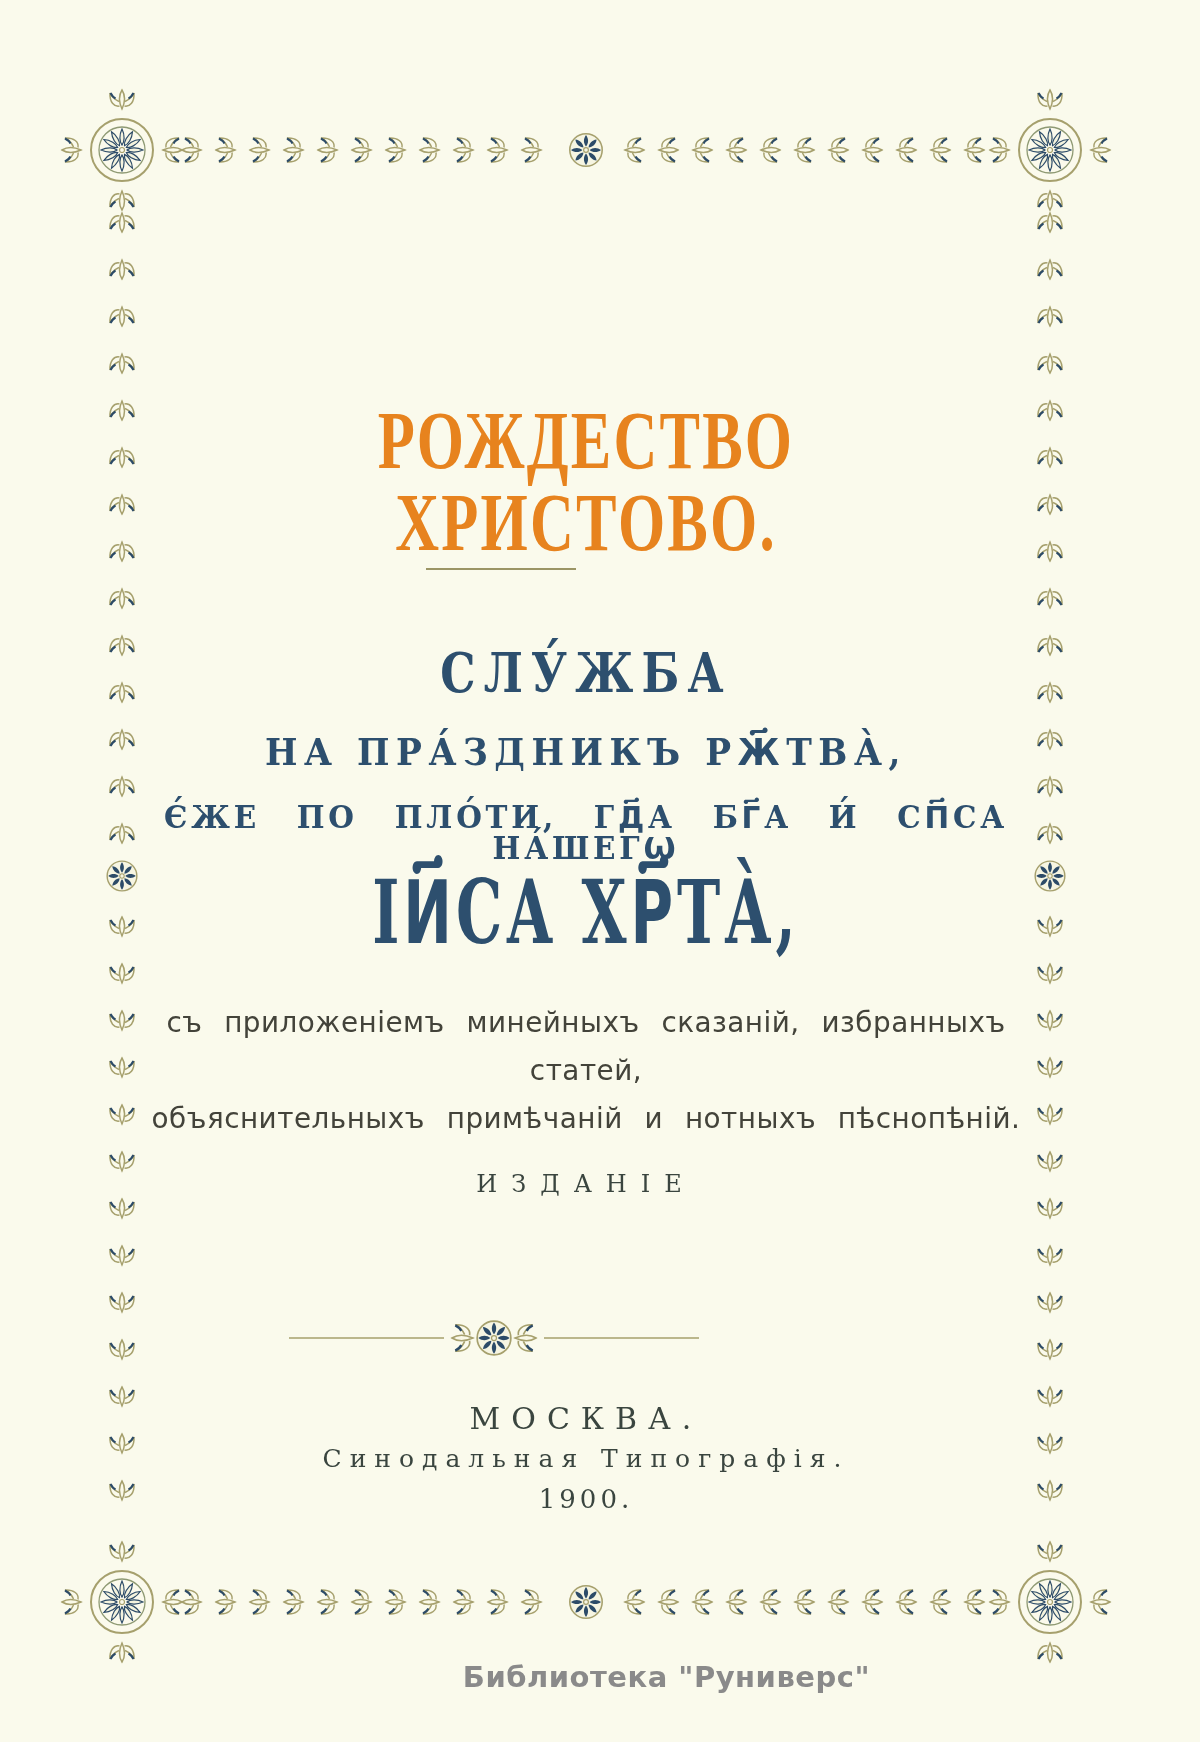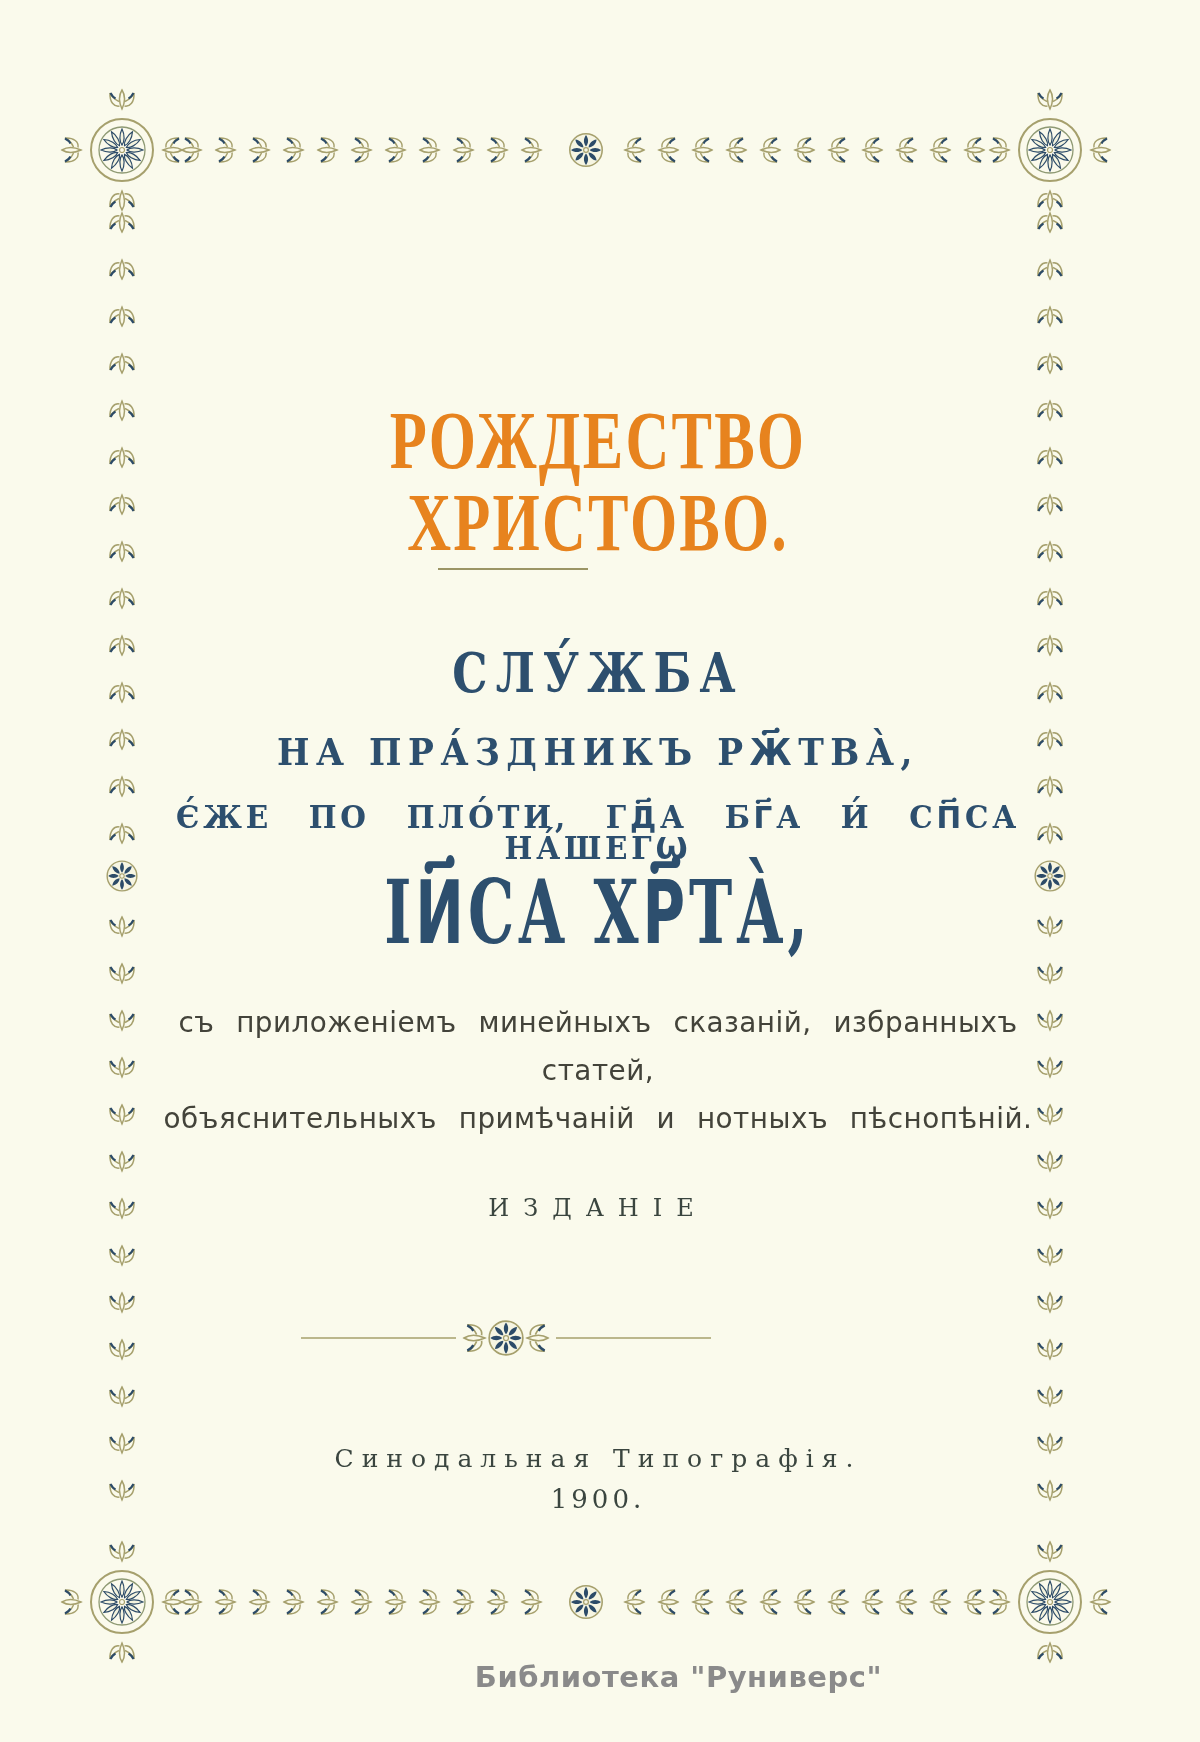"РОЖДЕСТВО ХРИСТОВО." .content { left: 12px -> 0 }
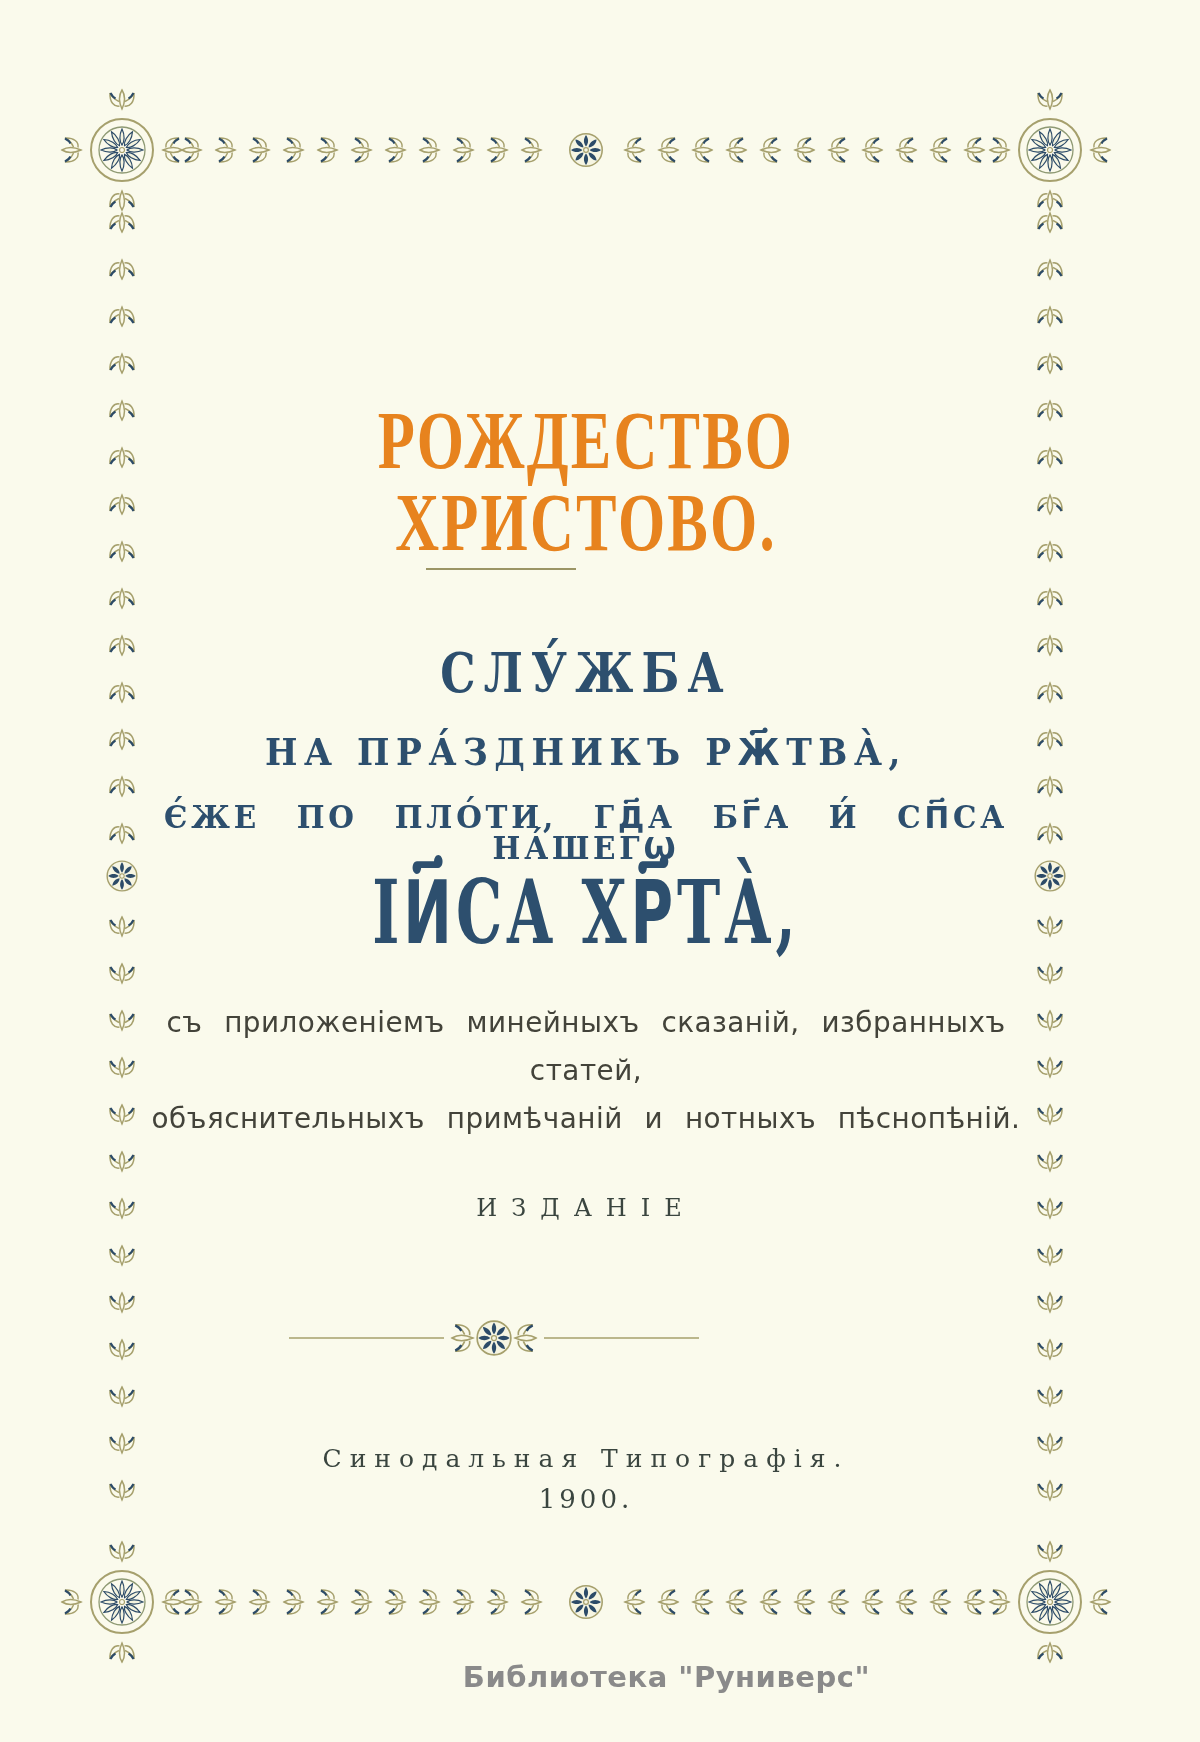"ИЗДАНІЕ" .edition-label { margin-top: 24px -> none }
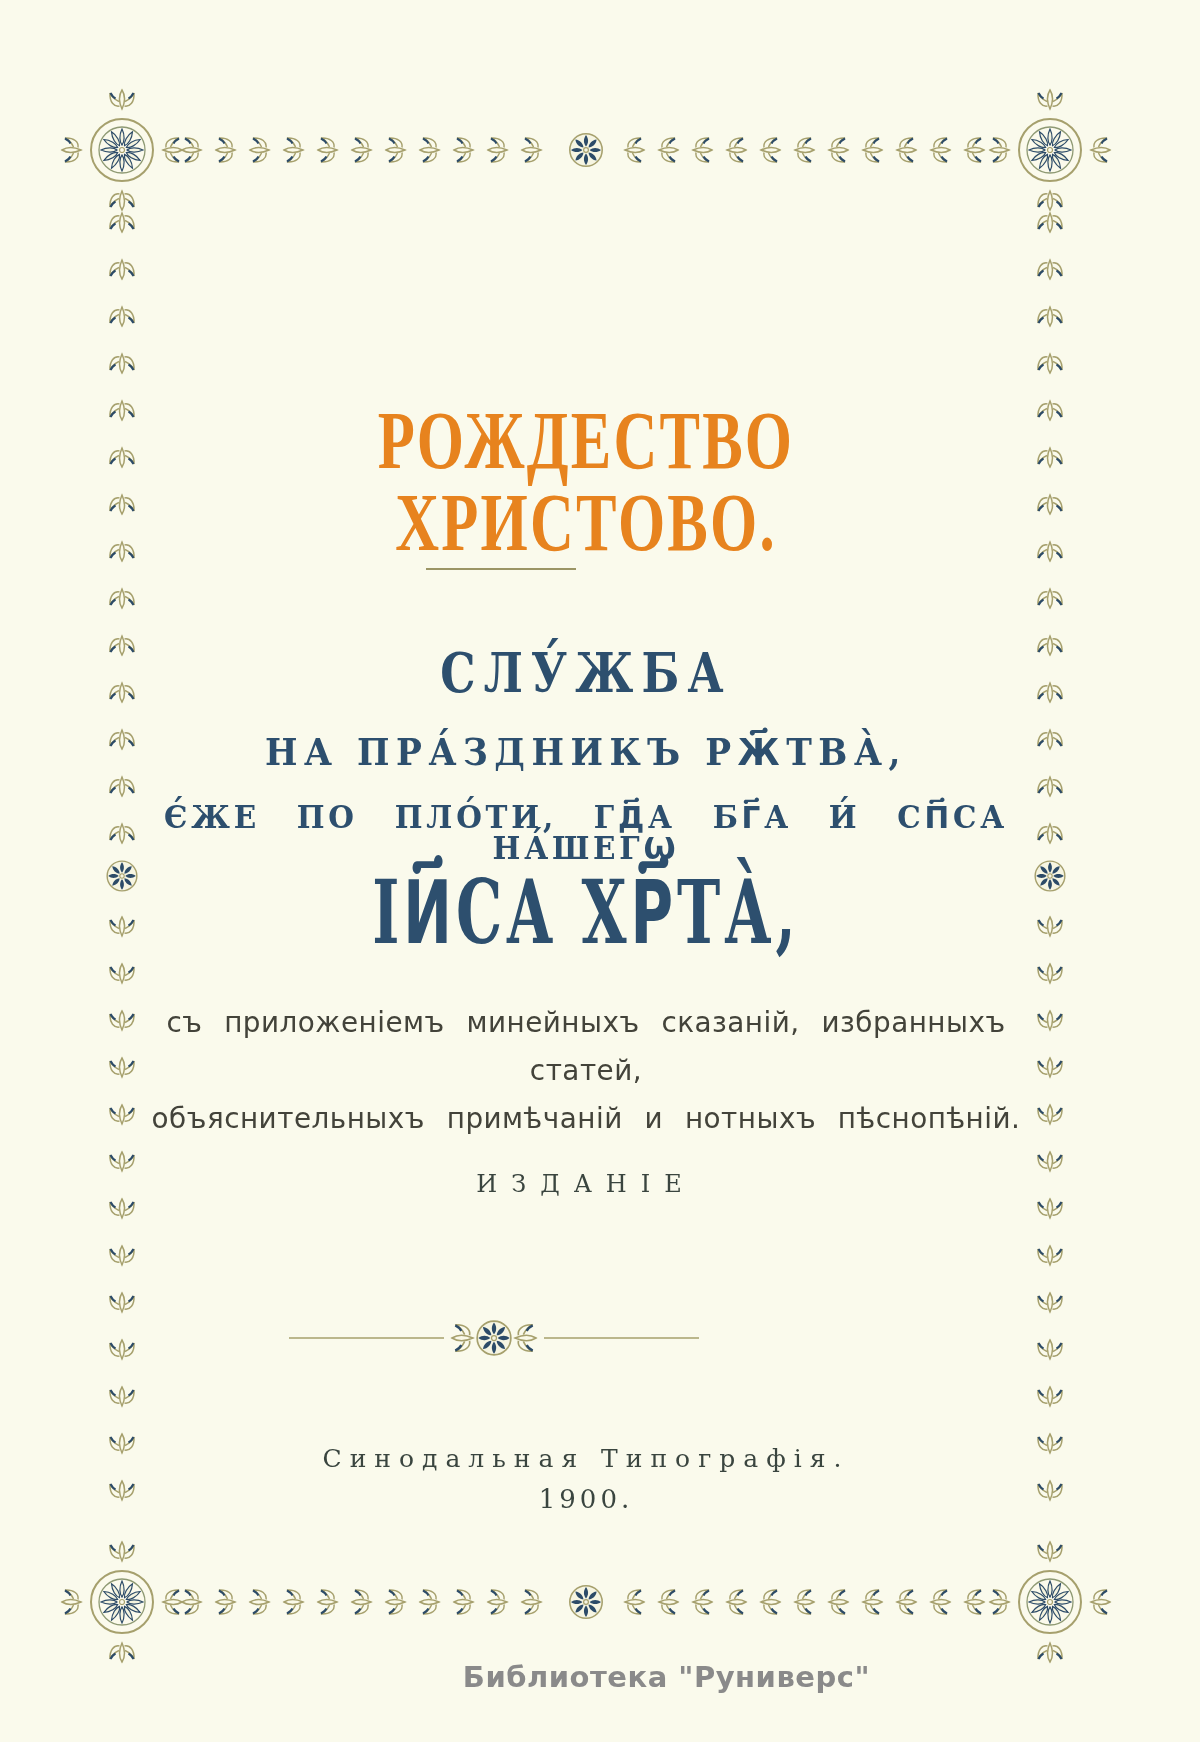"МОСКВА." div.blk { html: none -> <div>МОСКВА.</div> }
